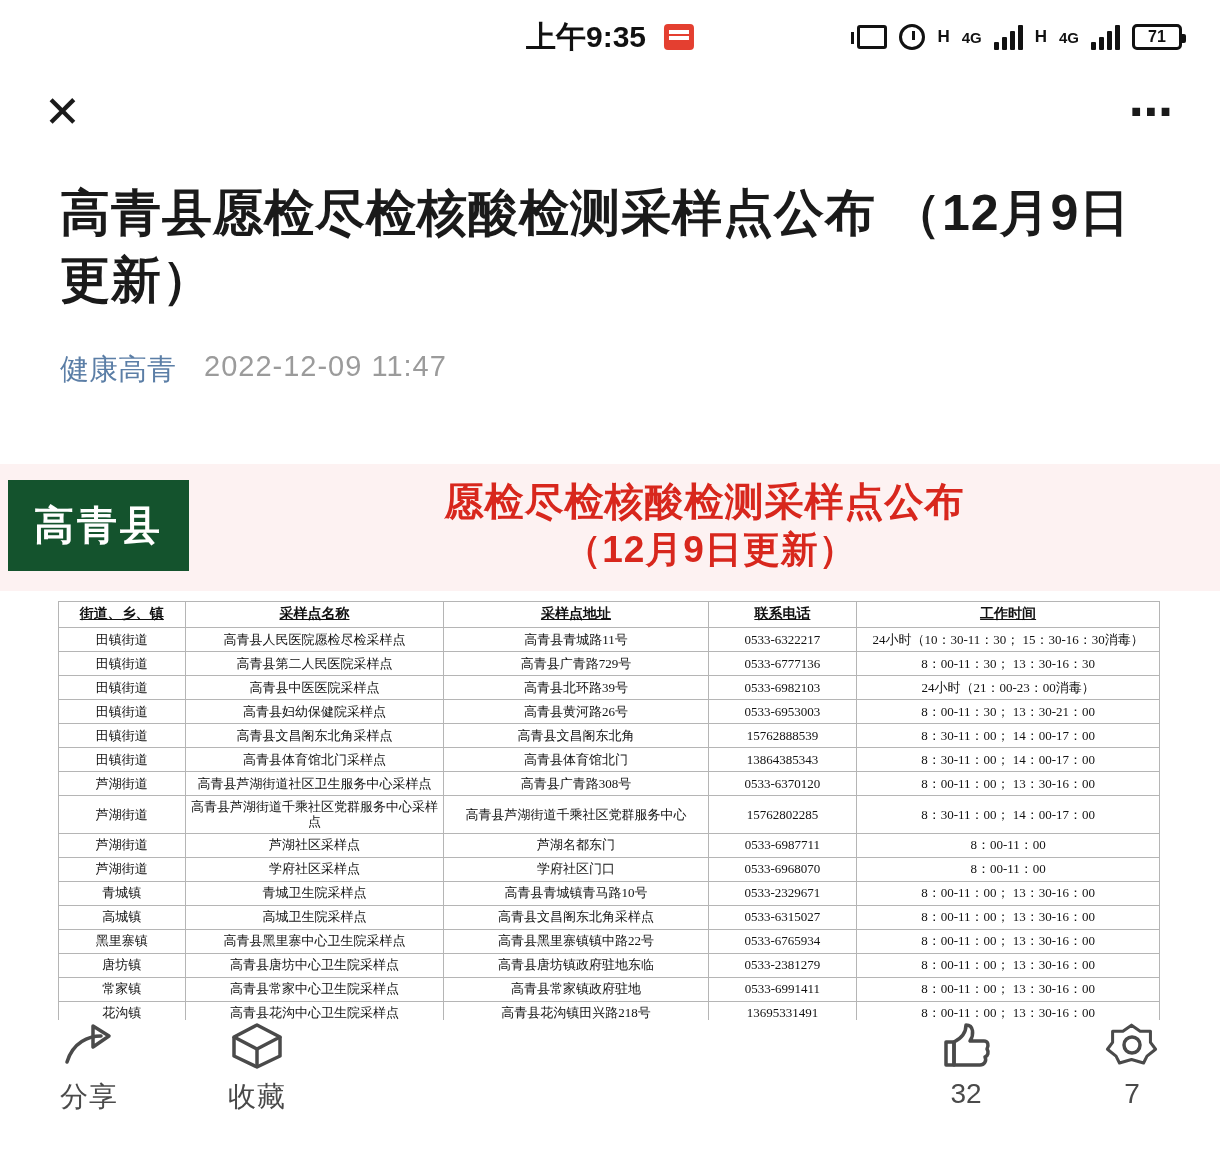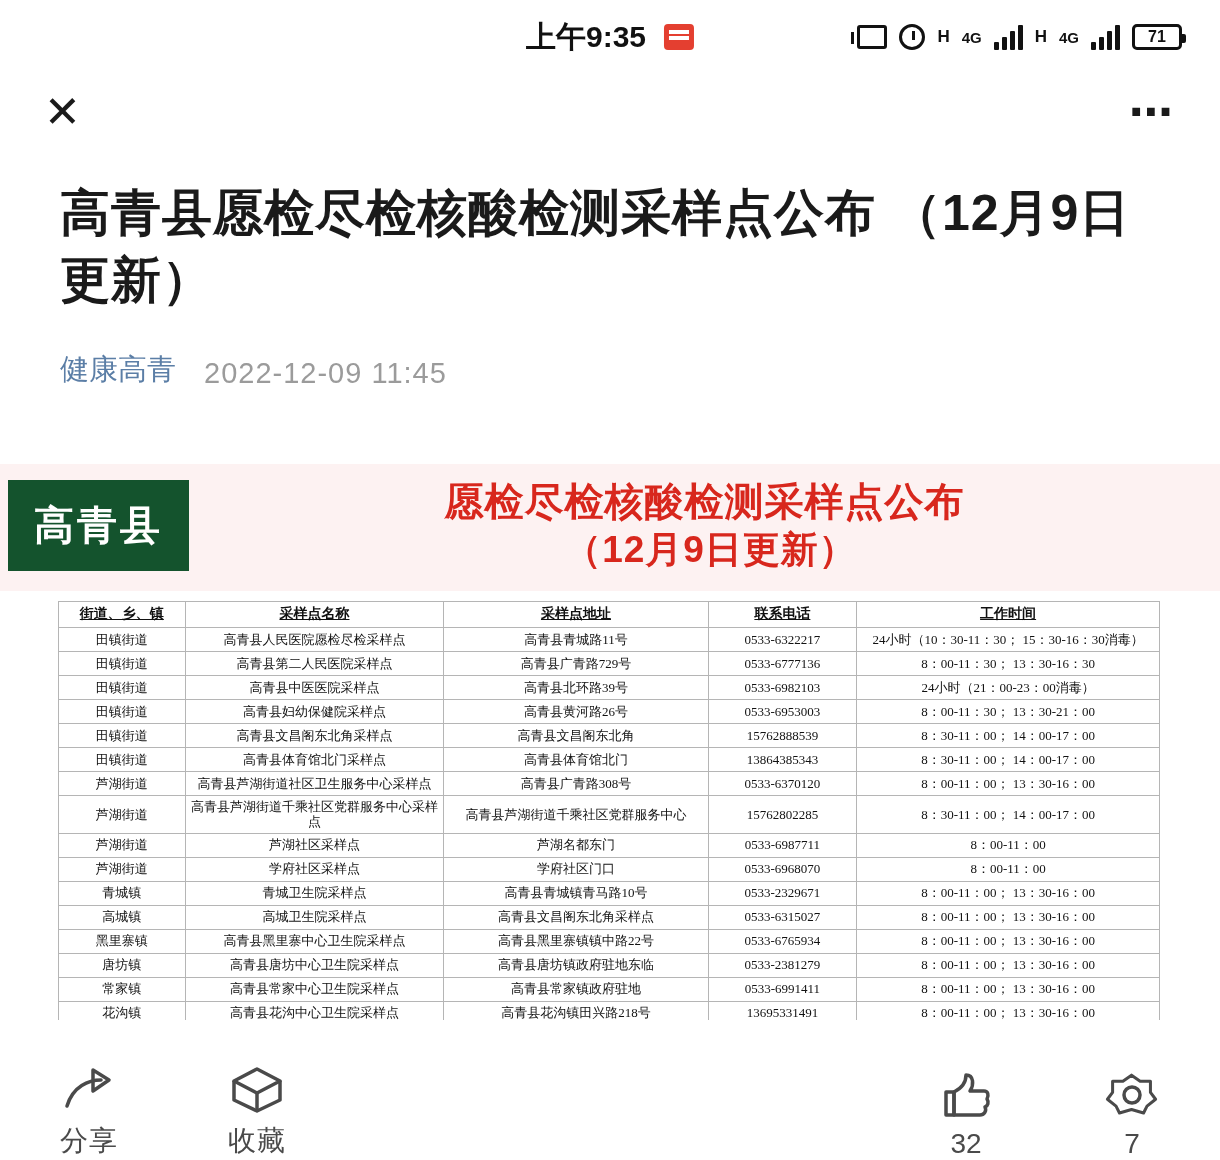"健康高青" .art-meta { align-items: flex-end -> flex-start }
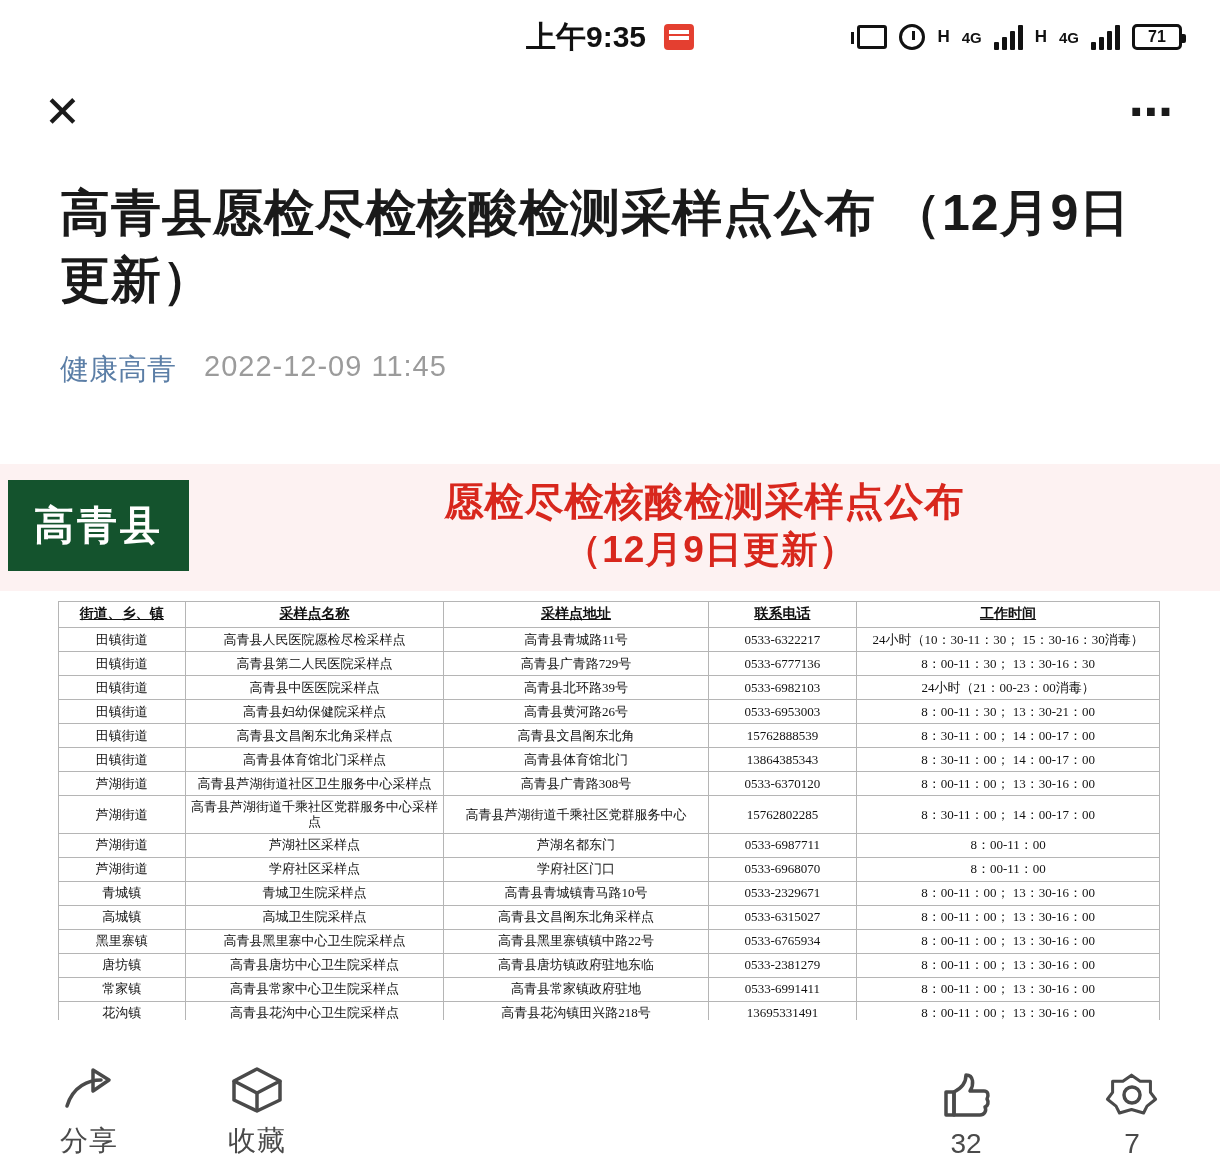"2022-12-09 11:45" span.art-date { text: 11:45 -> 11:47 }
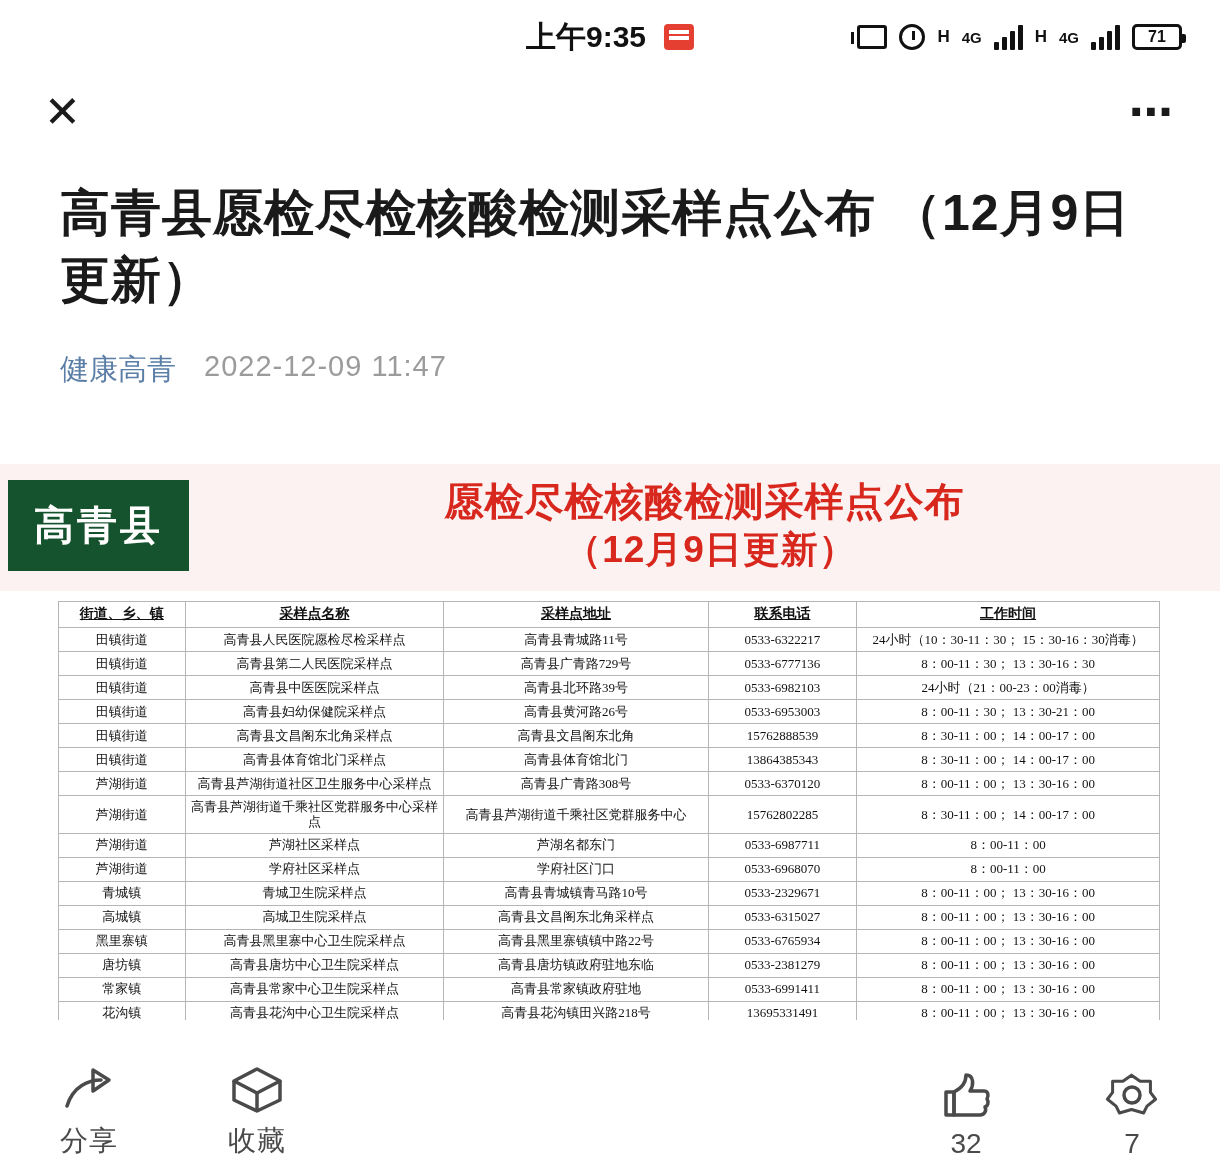"分享" .bottombar { align-items: flex-end -> flex-start }
